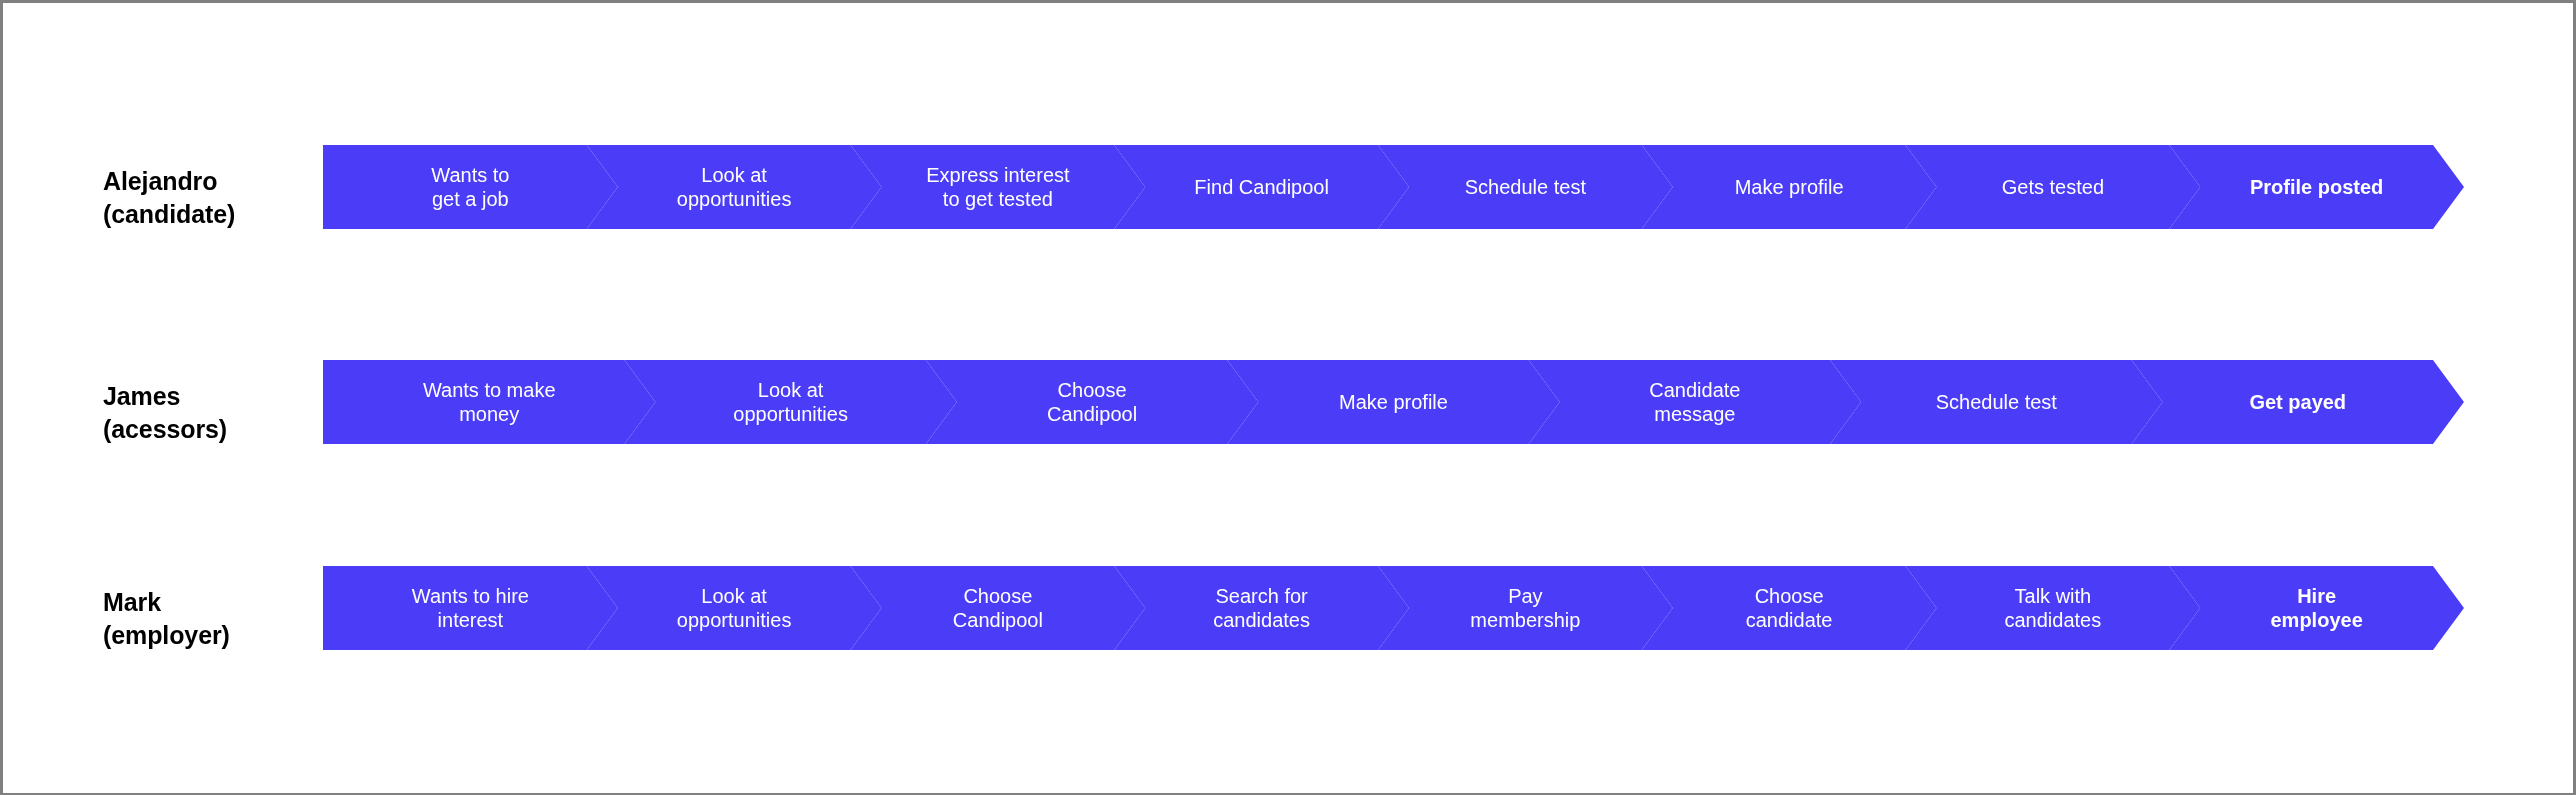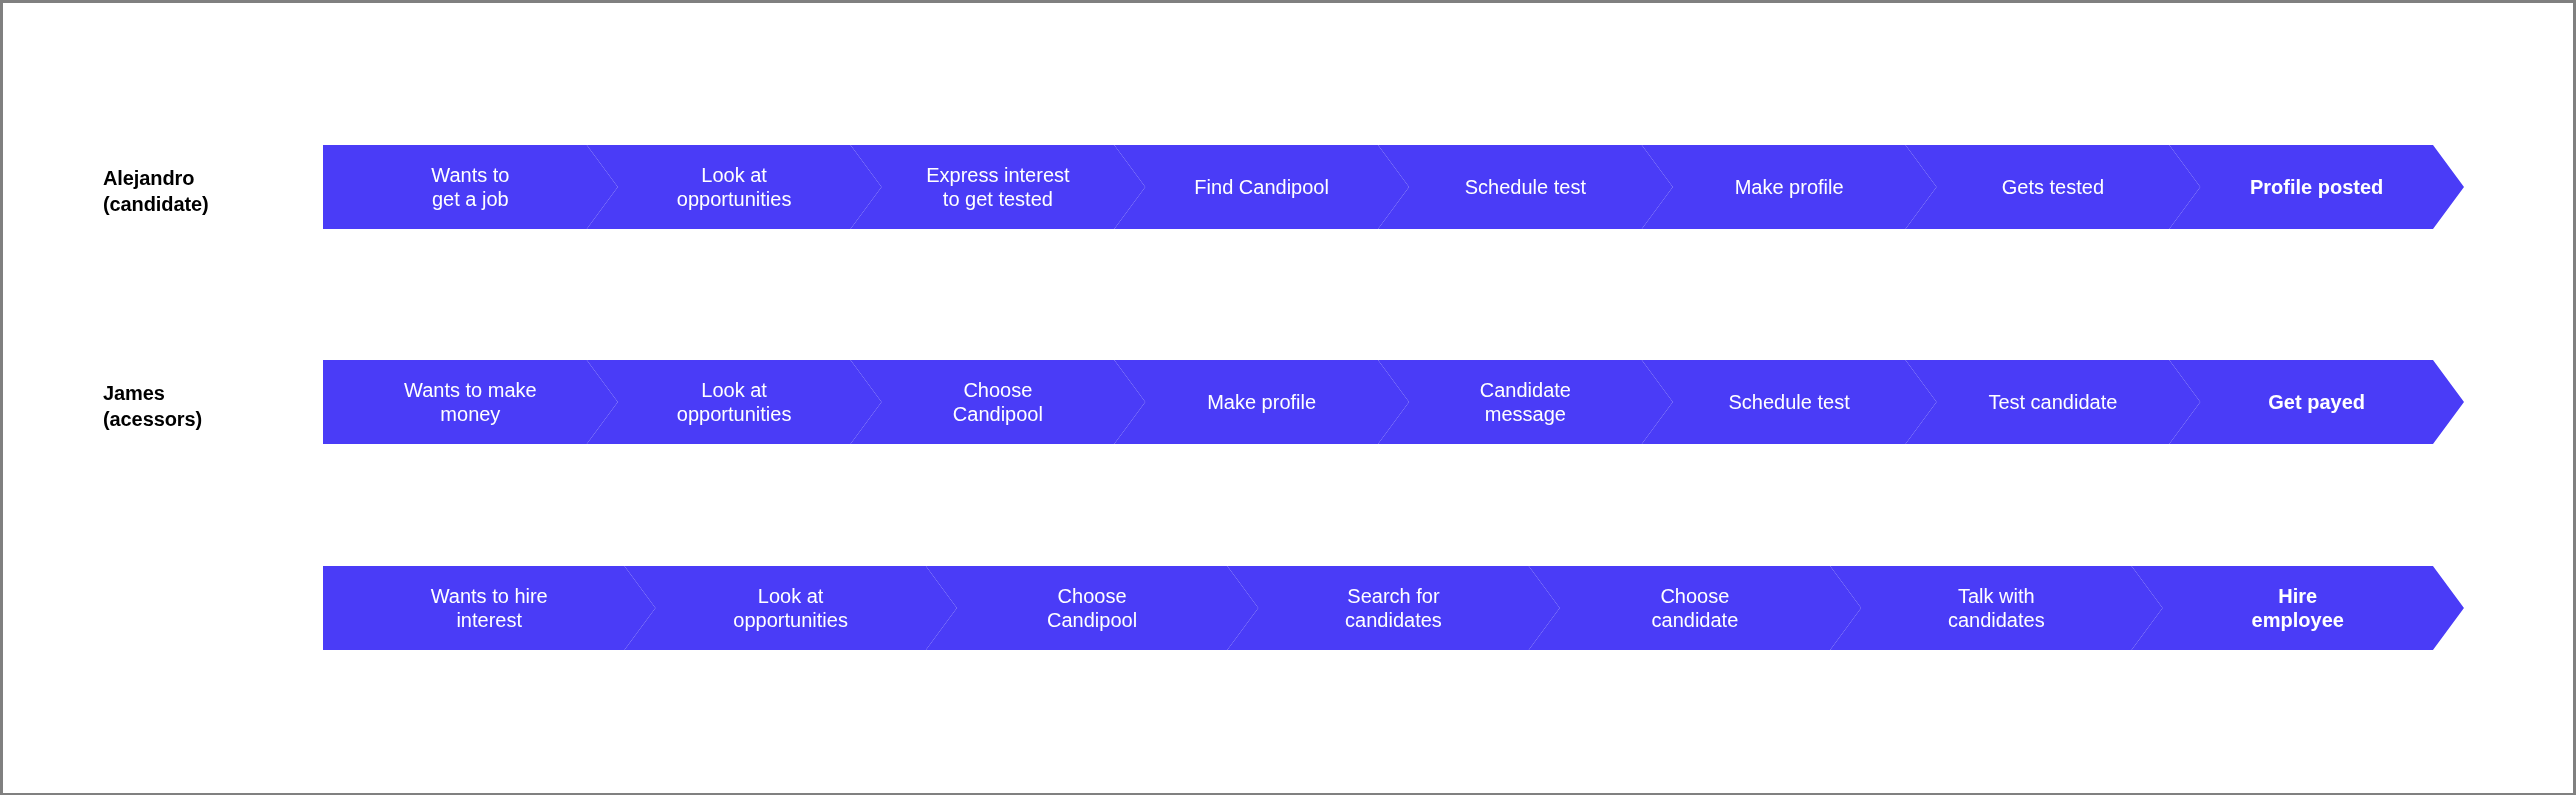"Alejandro" .persona-label { font-size: 20px -> 25px }
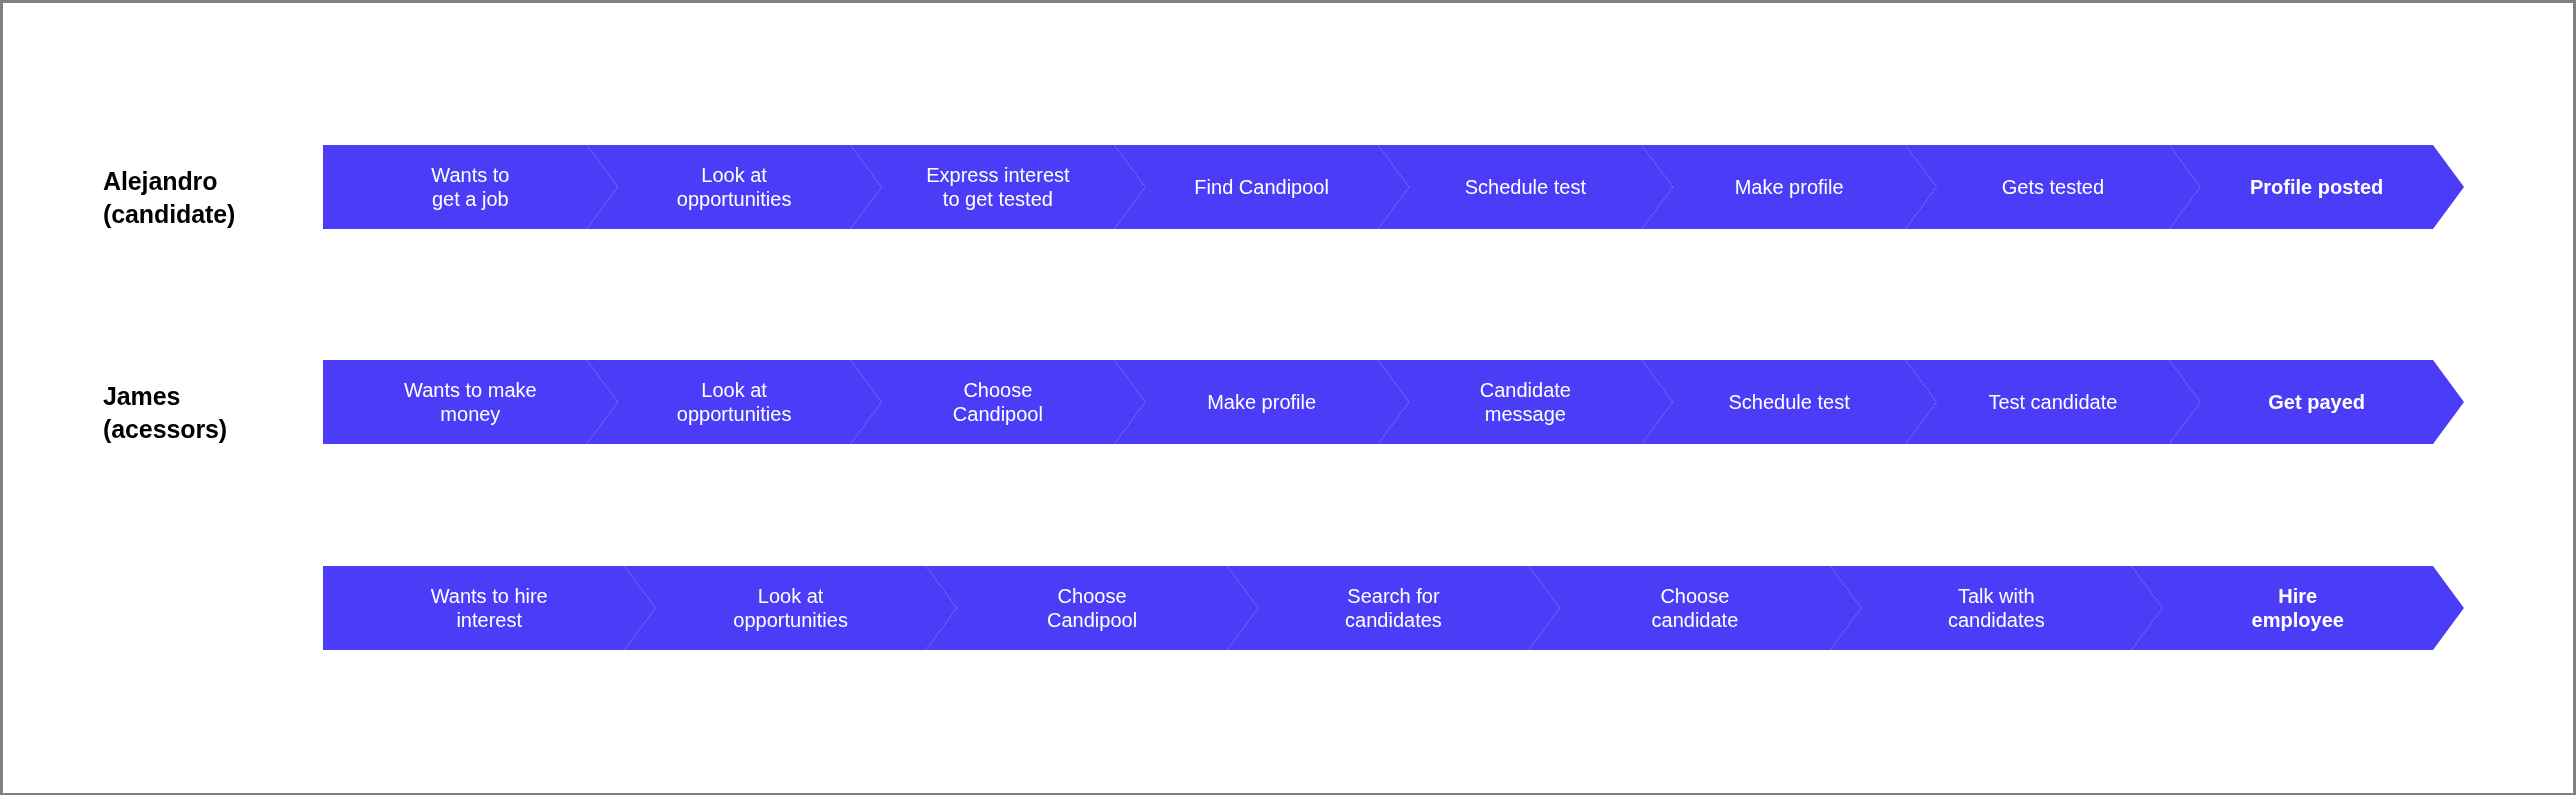"Test candidate" div.chevron { html: <div><span>Test candidate</span></div> -> none }
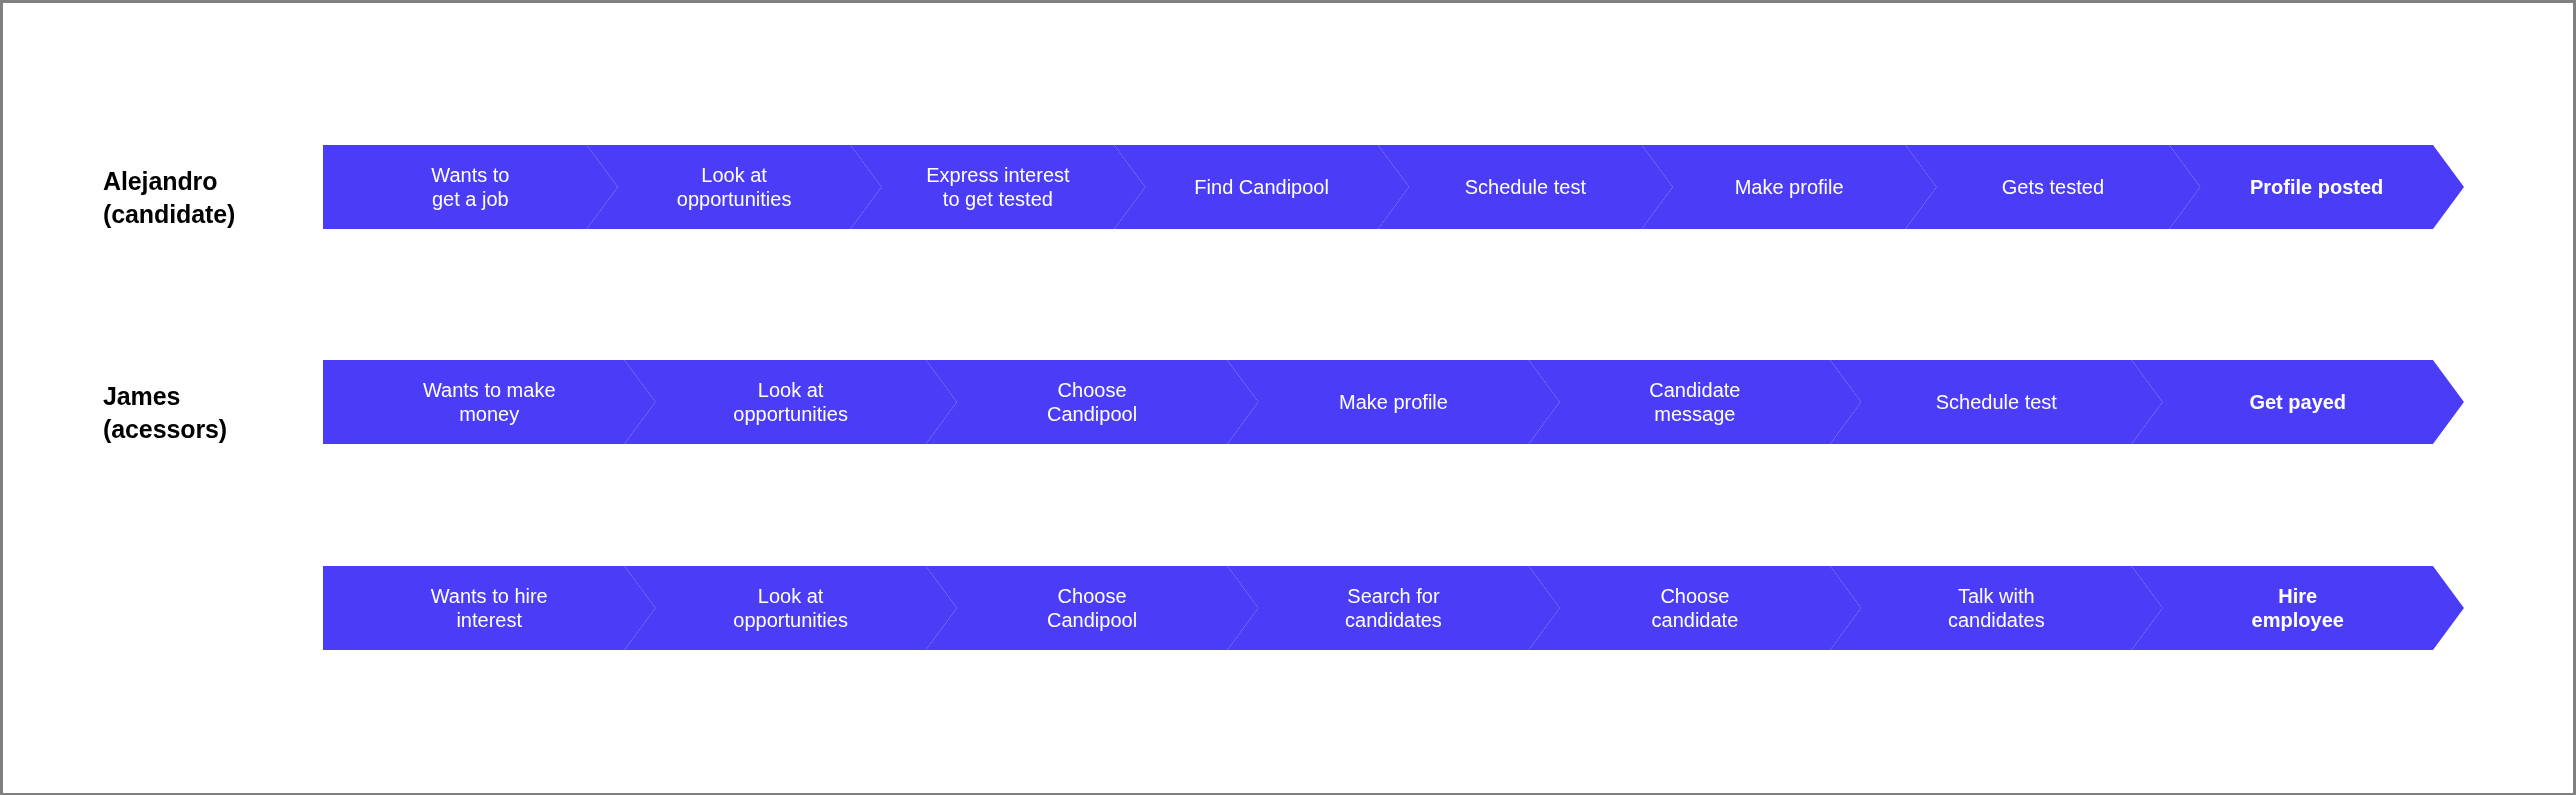"Mark" div.persona-label { html: none -> <div>Mark (employer)</div> }
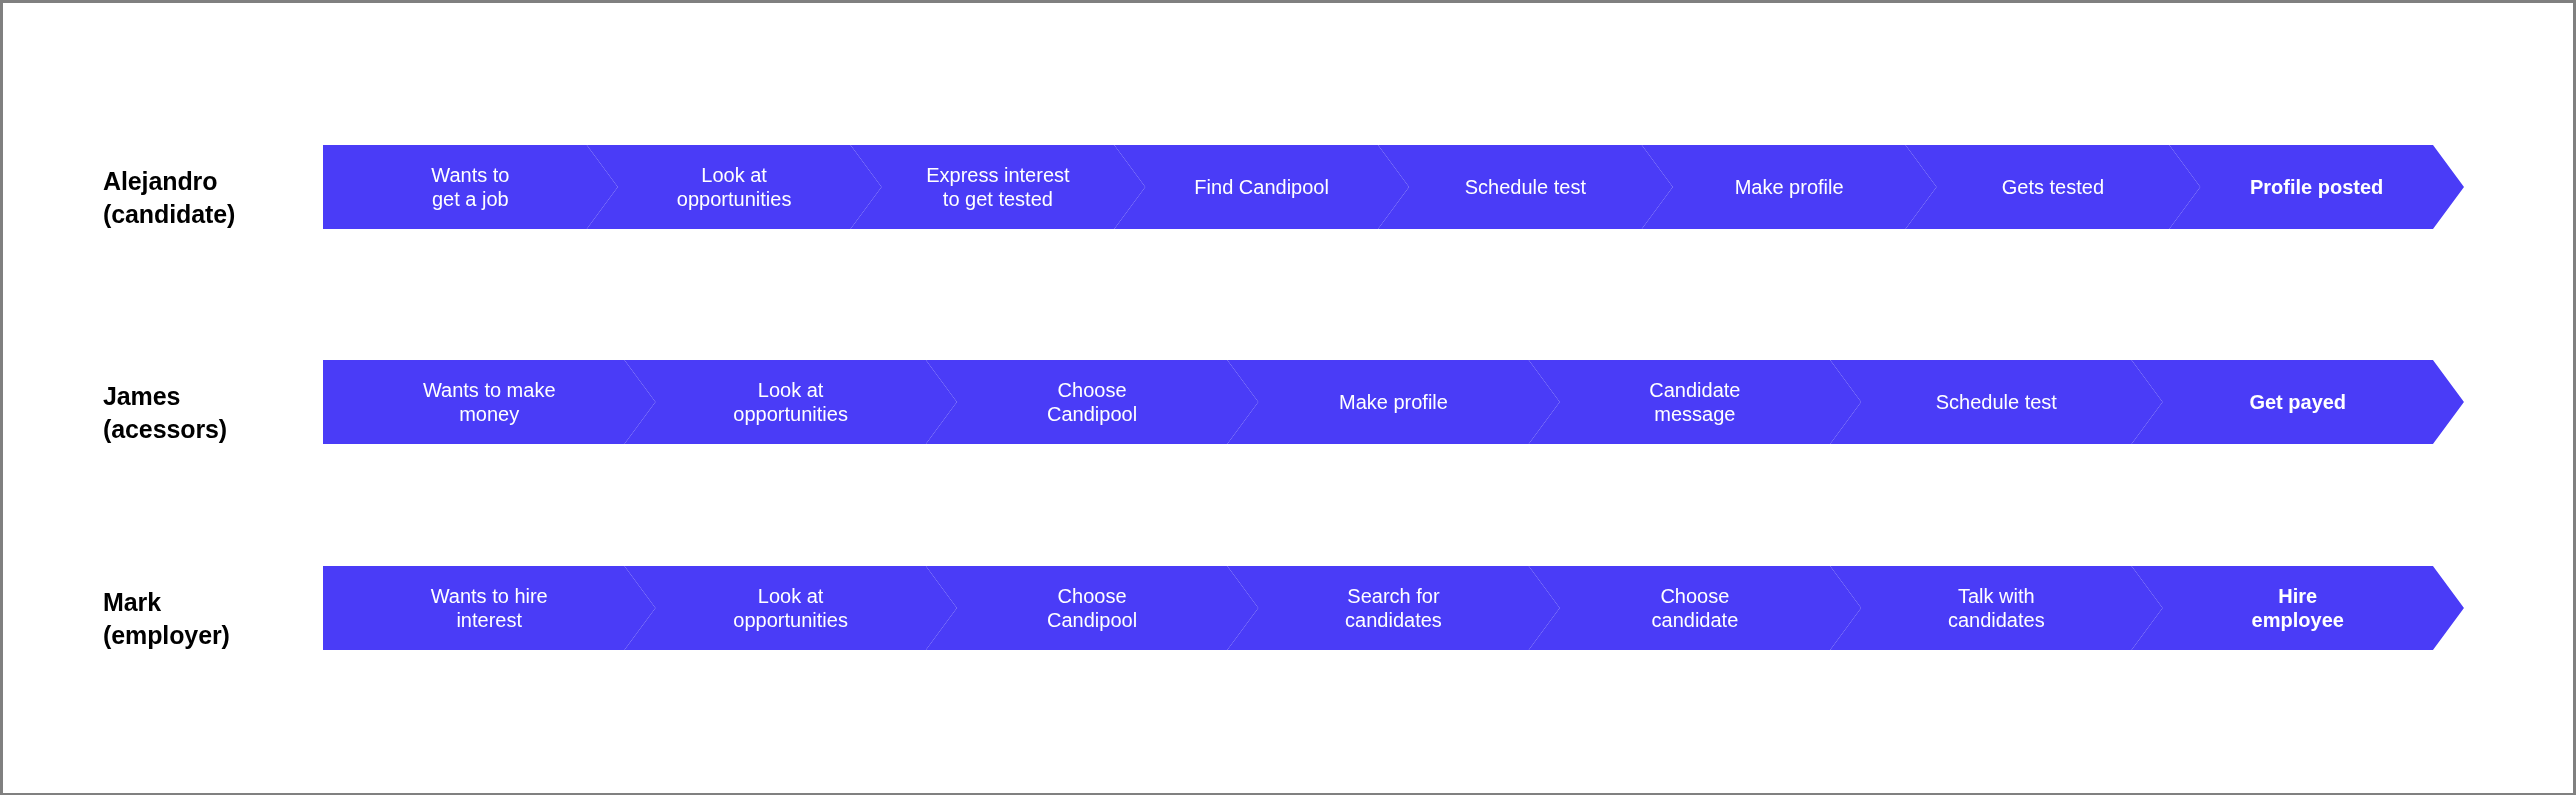"Pay" div.chevron { html: none -> <div><span>Pay membership</span></div> }
